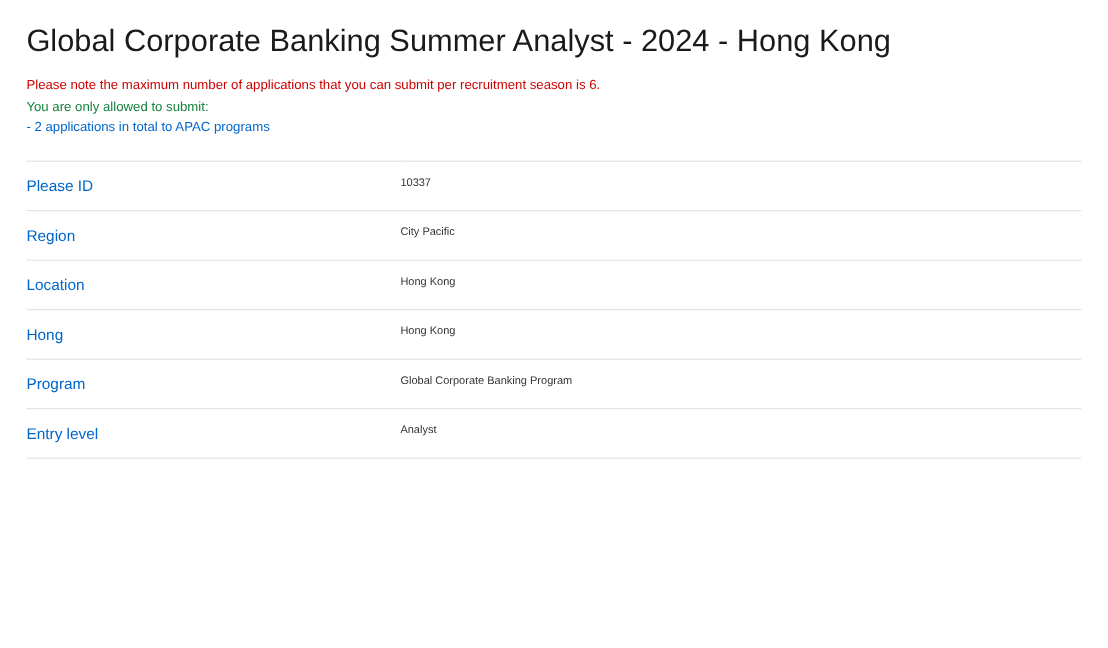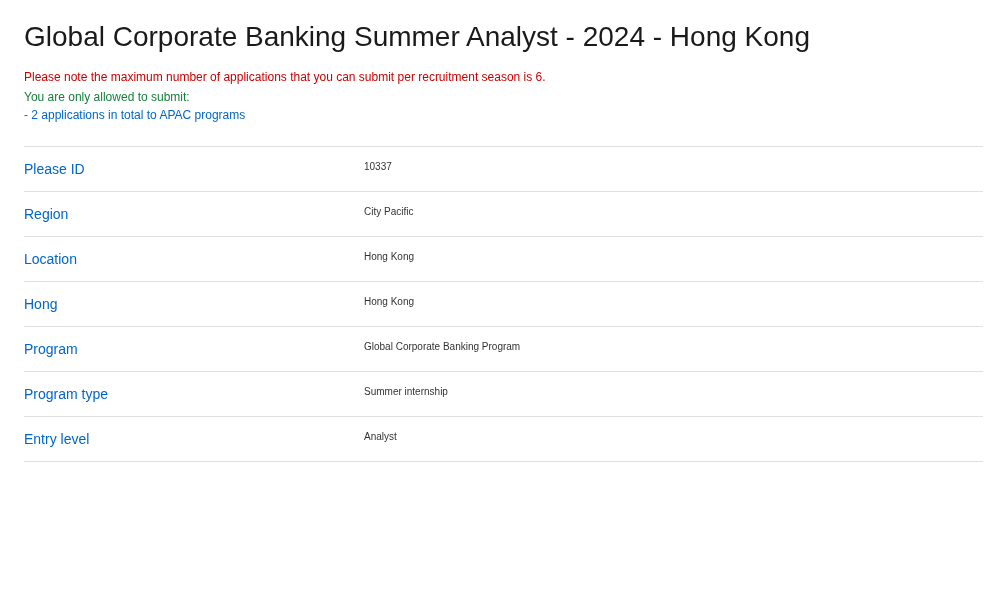"Program type" tr.info-row { html: <tr> <td>Program type</td> <td>Summer internship</td> </tr> -> none }
